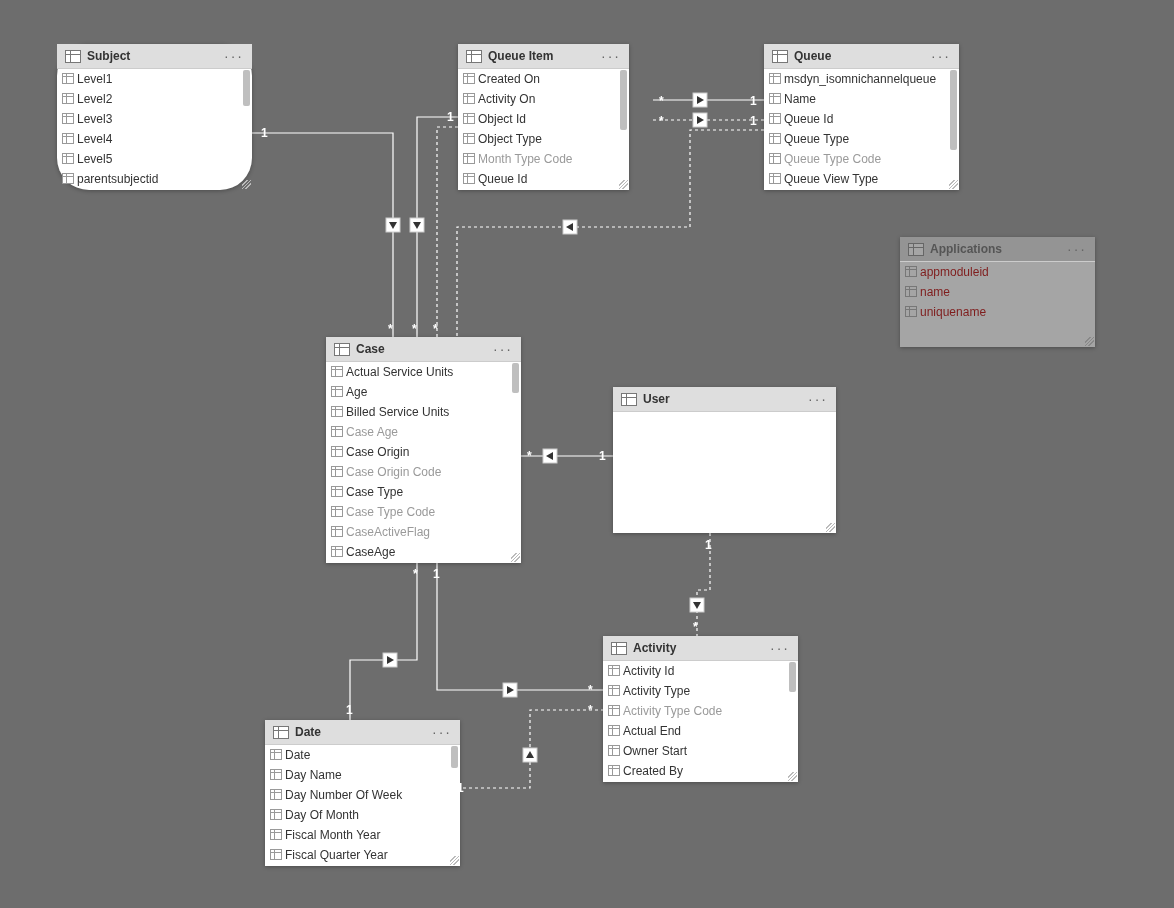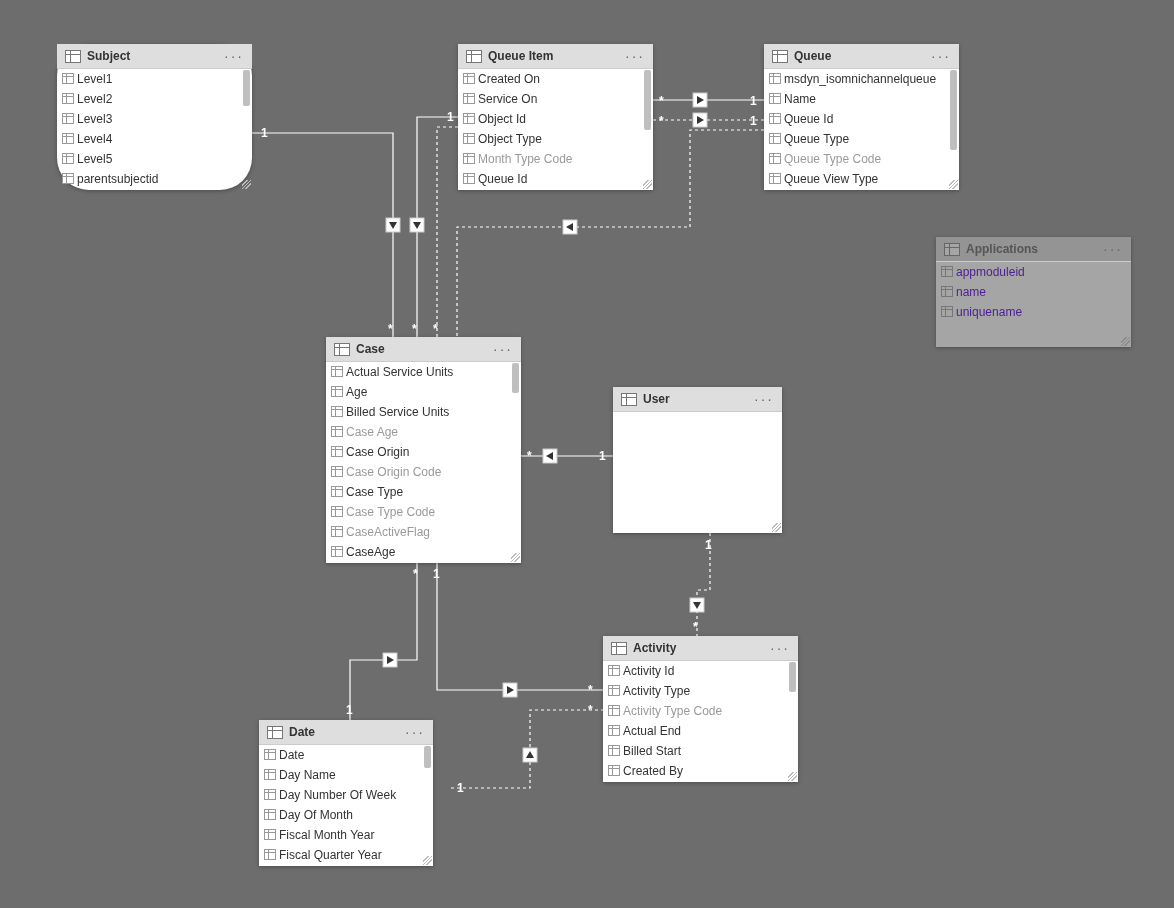"Queue Item" div.entity { width: 195px -> 171px }
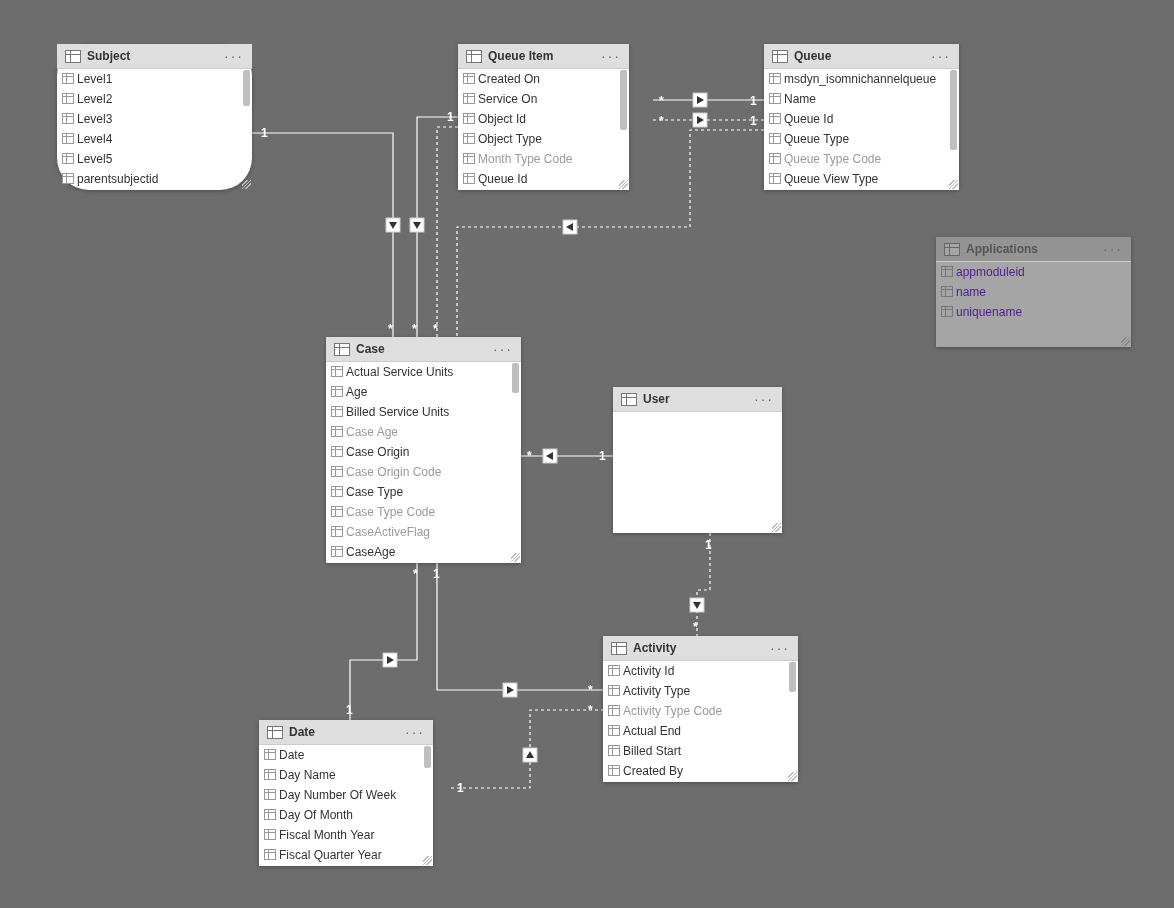"Service On" span { text: Service -> Activity }
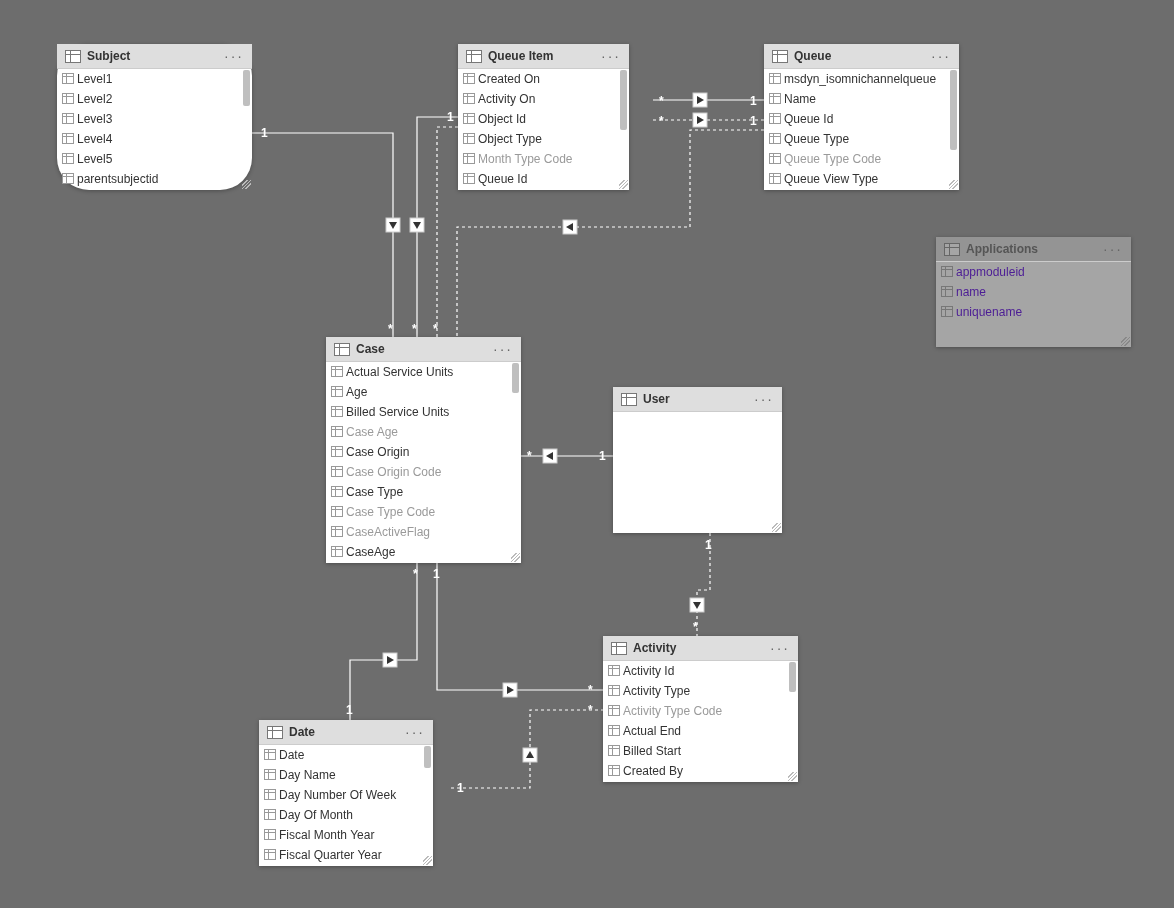"Applications" div.entity { left: 936px -> 900px }
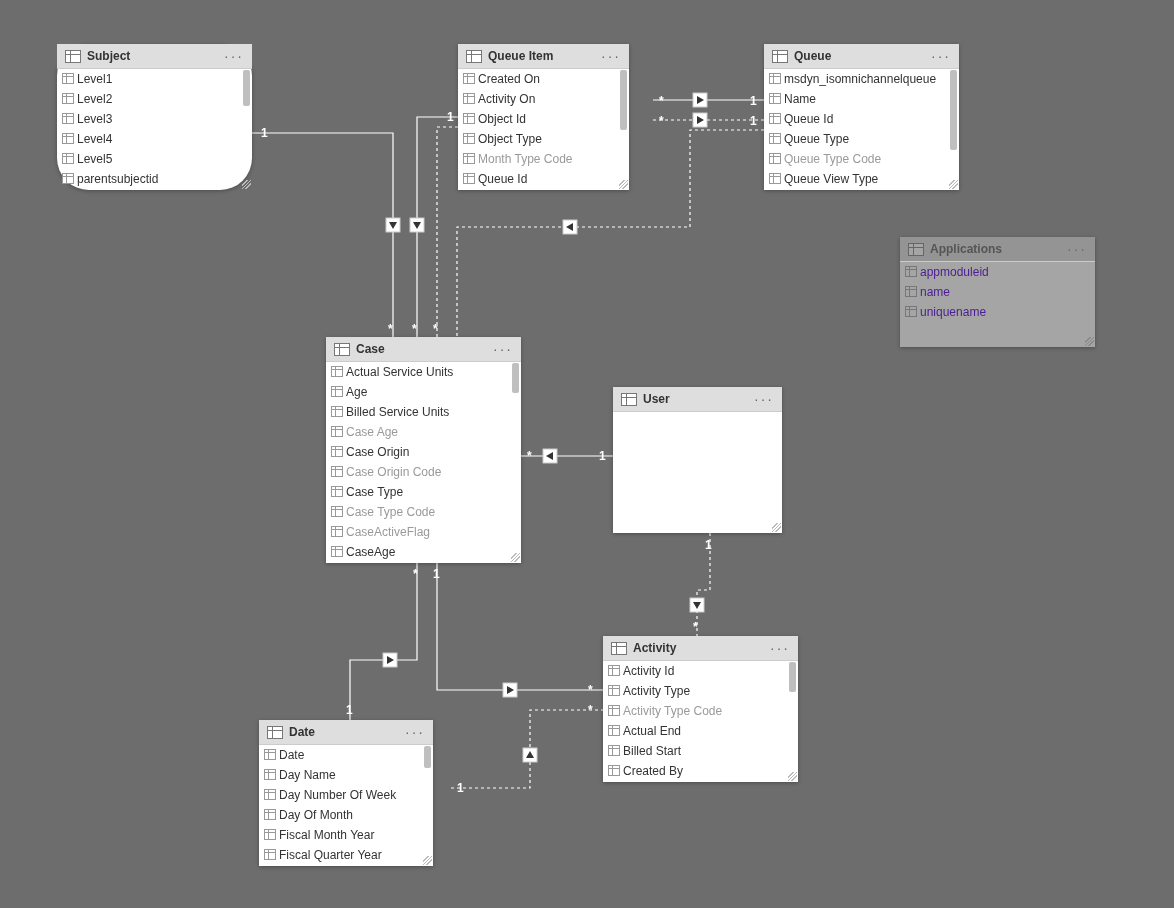"appmoduleid" .entity.dimmed .field { color: #4c1d95 -> #7f1d1d }
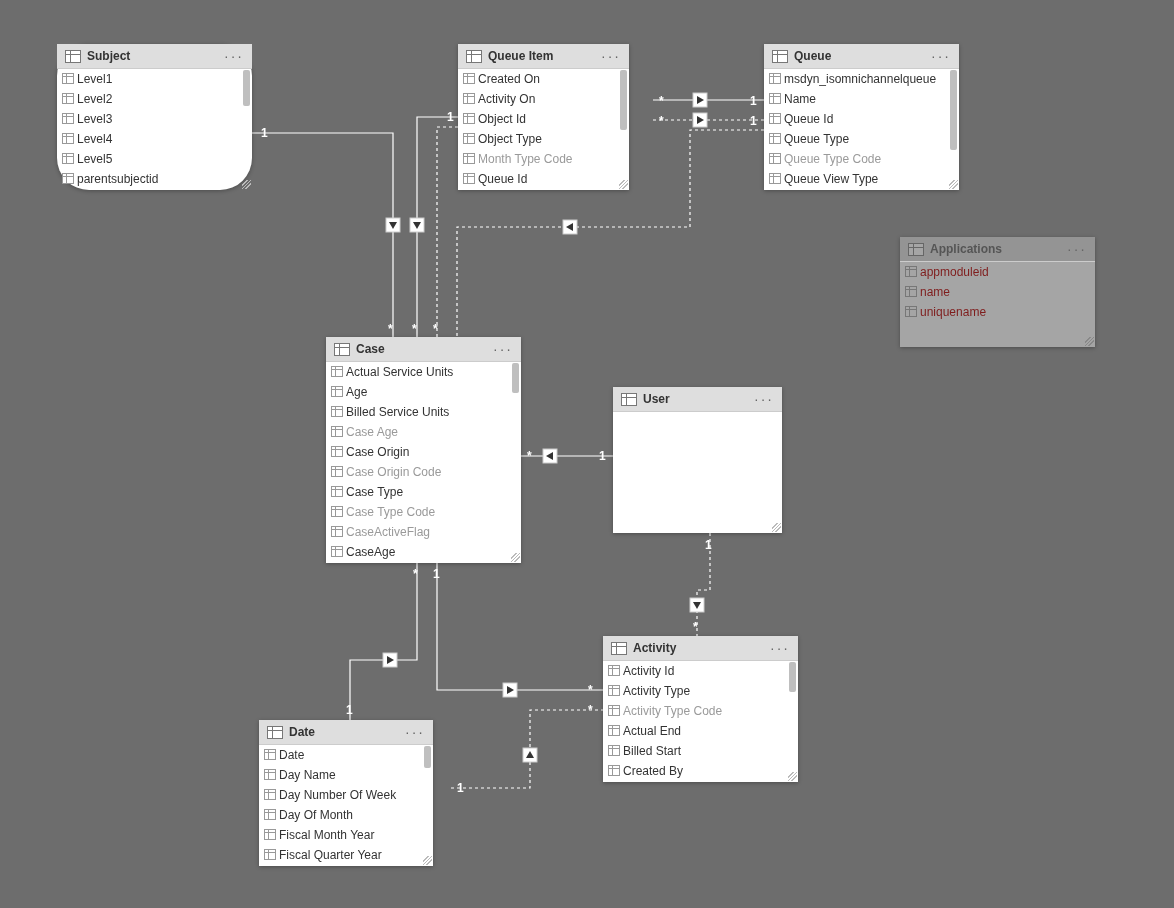"User" div.entity { width: 169px -> 223px }
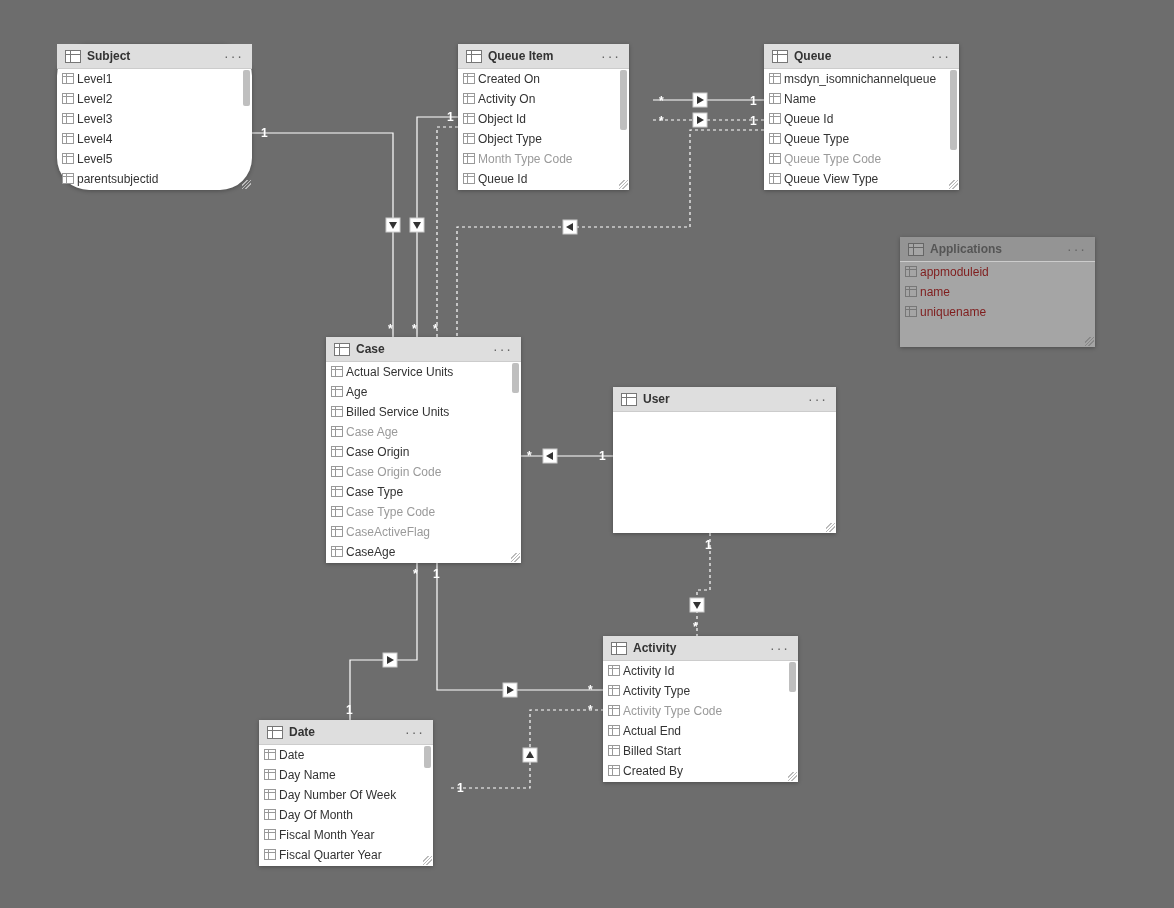"Date" div.entity { left: 259px -> 265px; width: 174px -> 195px }
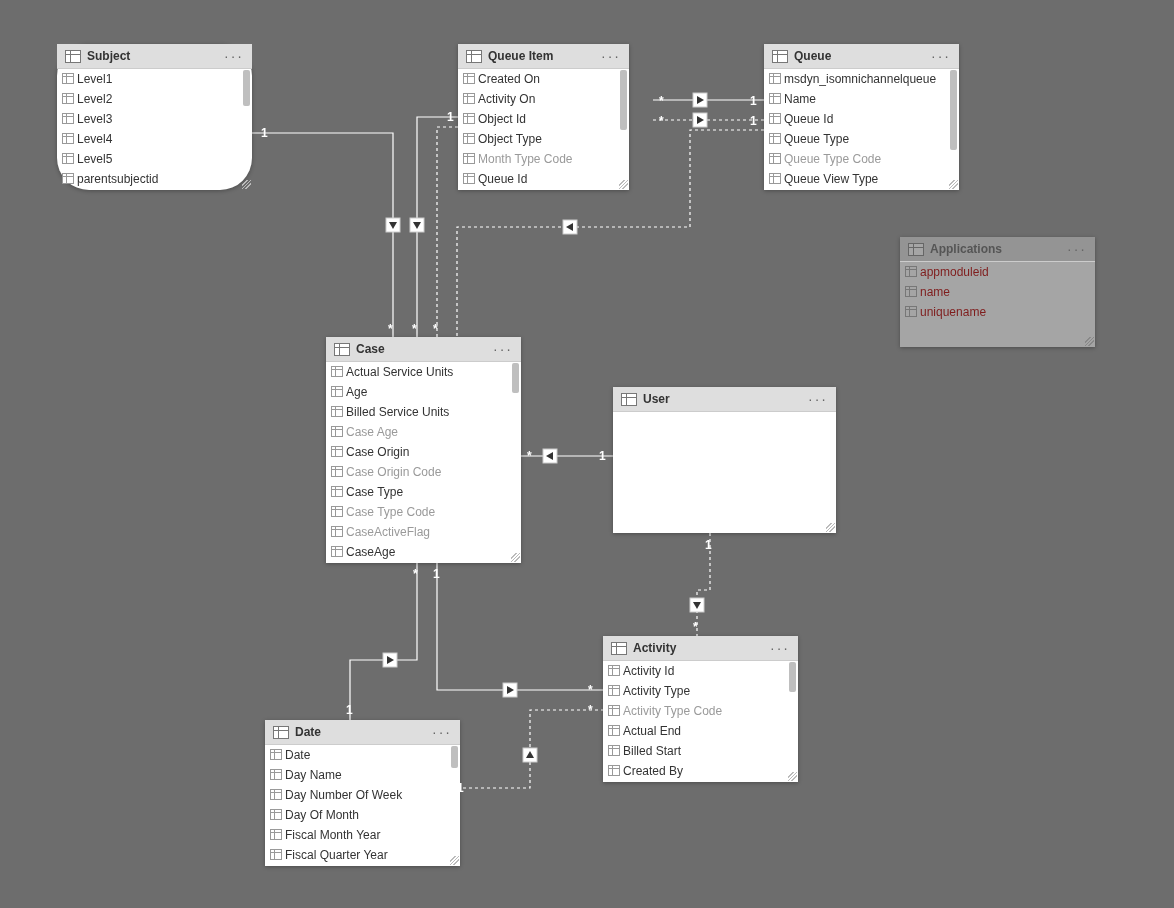"Billed Start" span { text: Billed -> Owner }
